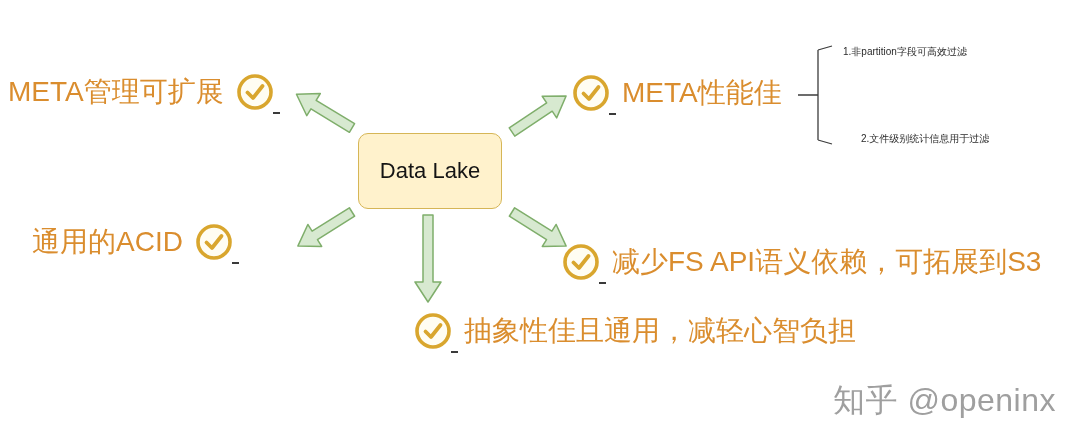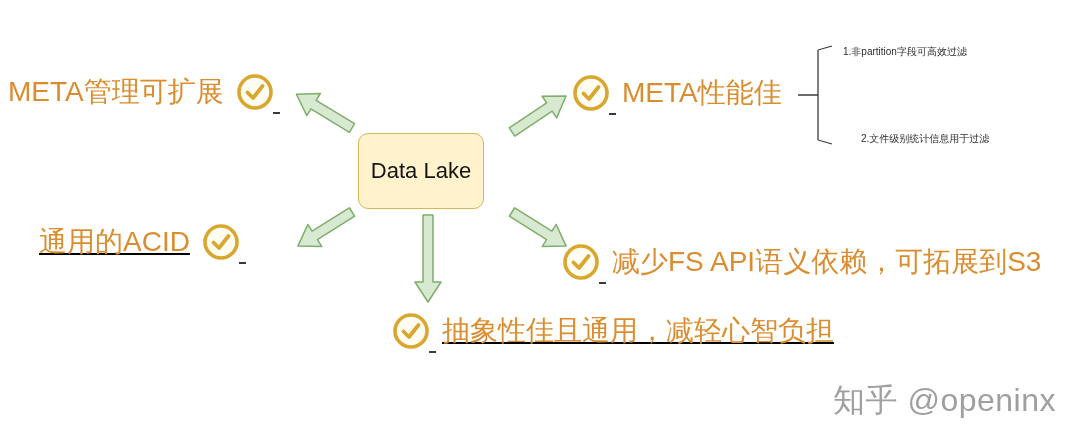"Data Lake" .center-node { width: 126px -> 144px }
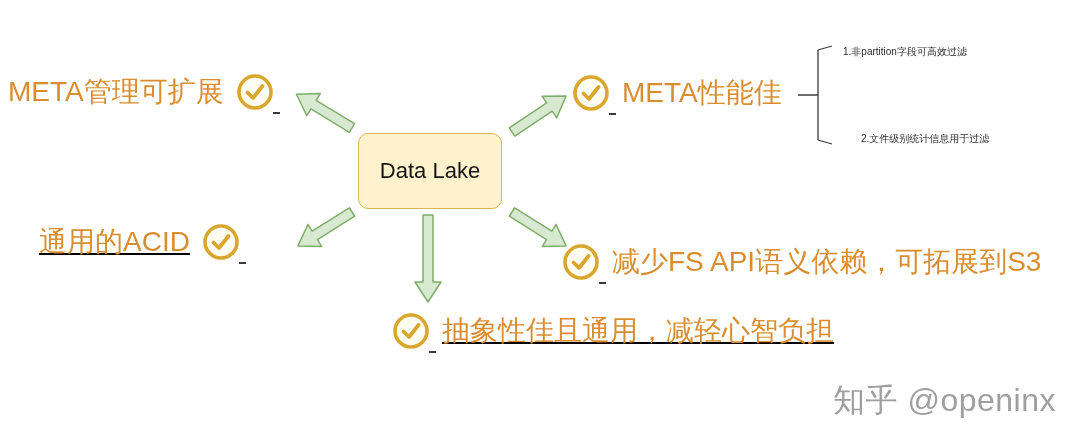"通用的ACID" div.node { left: 39px -> 32px; text-decoration: underline -> none }
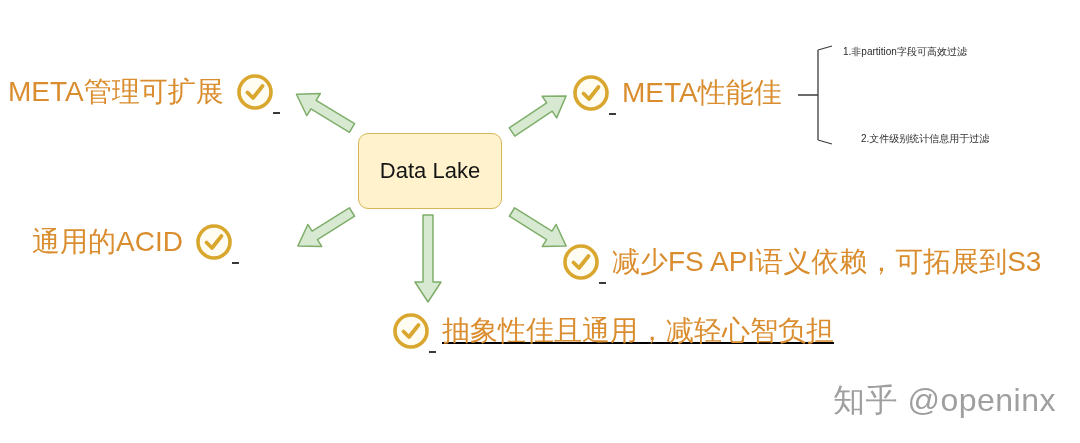"抽象性佳且通用，减轻心智负担" div.node { left: 392px -> 414px; text-decoration: underline -> none }
